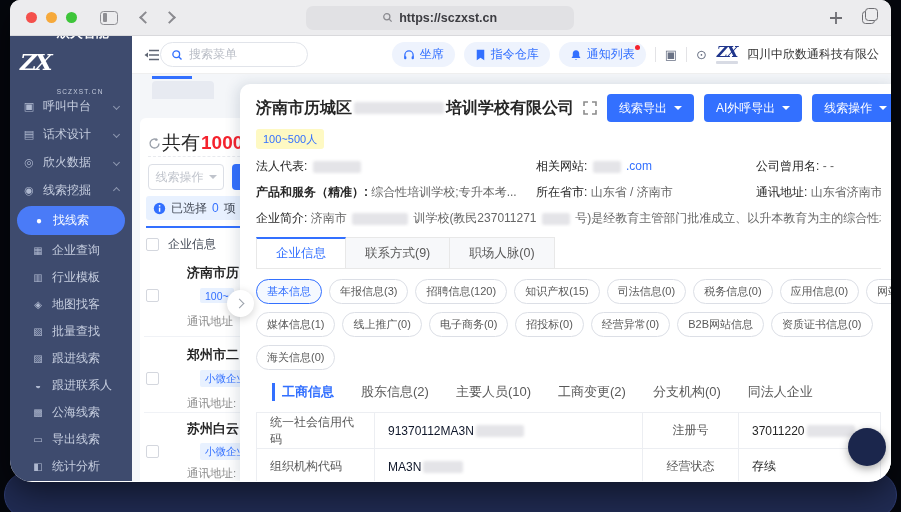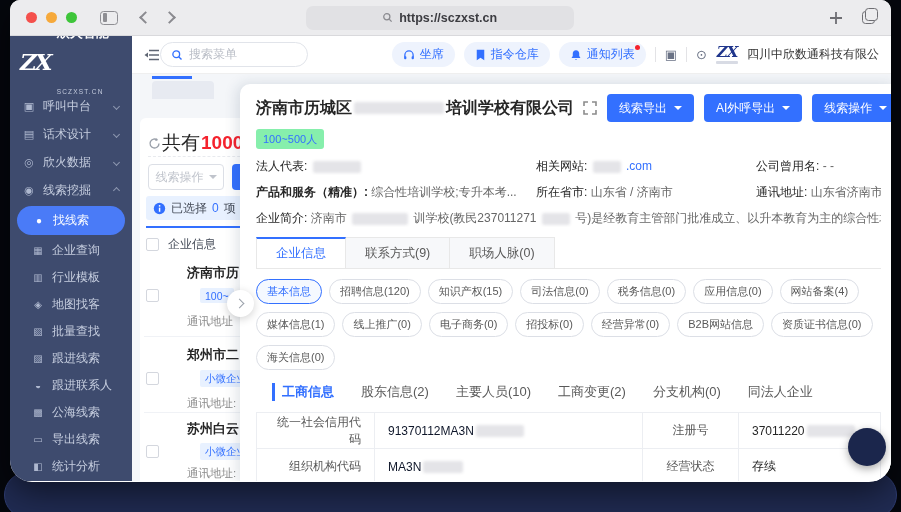"100~500人" .size-badge { background: #86efac -> #fef9c3 }
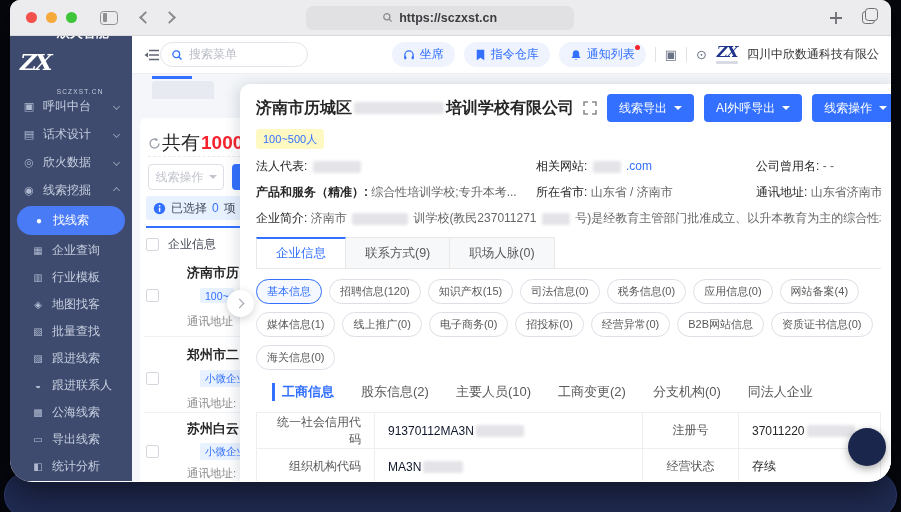"年报信息(3)" span.pill { html: none -> <span>年报信息(3)</span> }
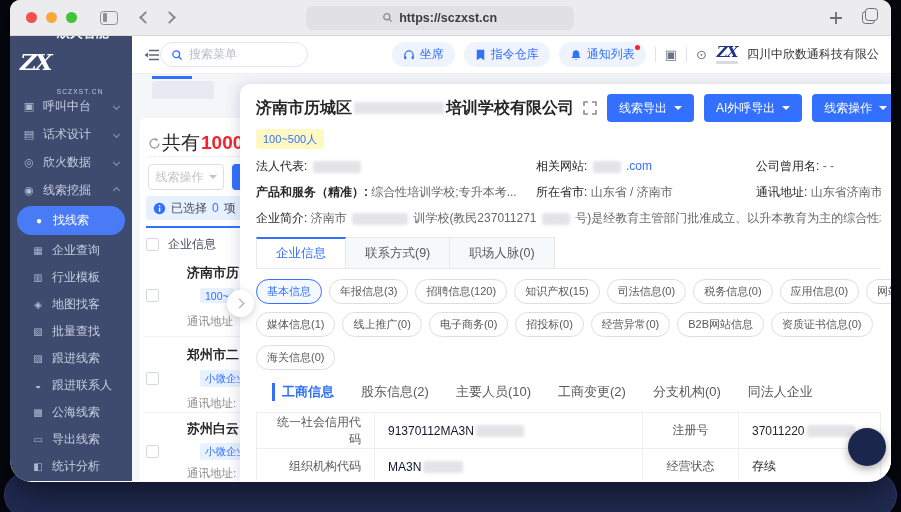"统一社会信用代码" td.lbl { text-align: right -> left }
